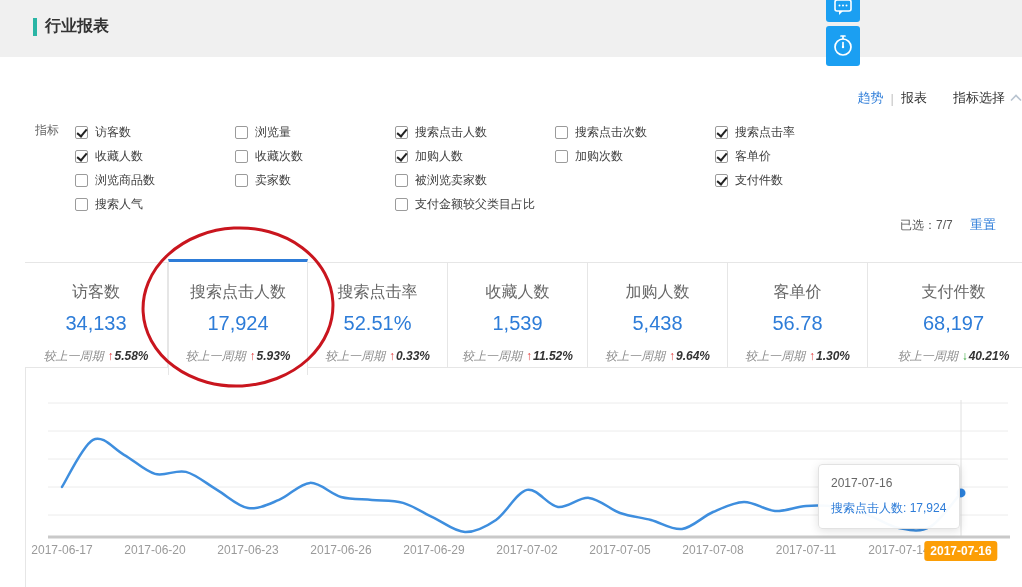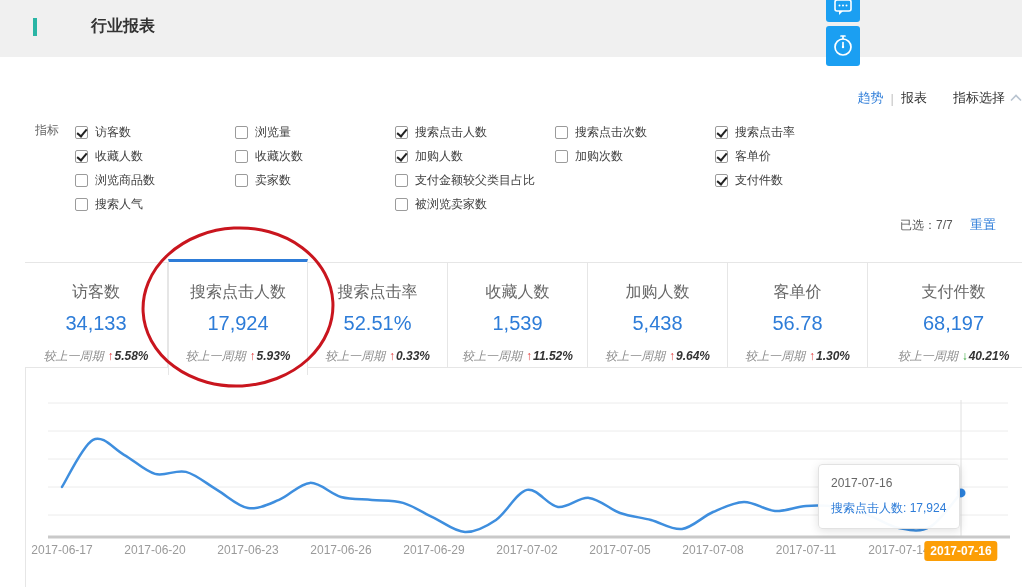"行业报表" .title-block { gap: 46px -> none }
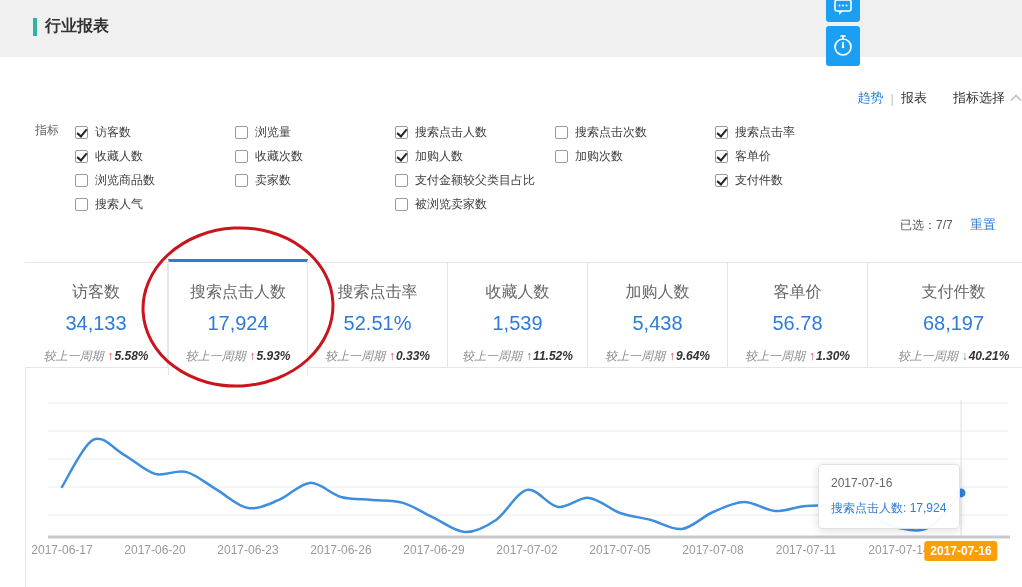"支付金额较父类目占比" label.filter-item { order: before "被浏览卖家数" -> after "被浏览卖家数" }
